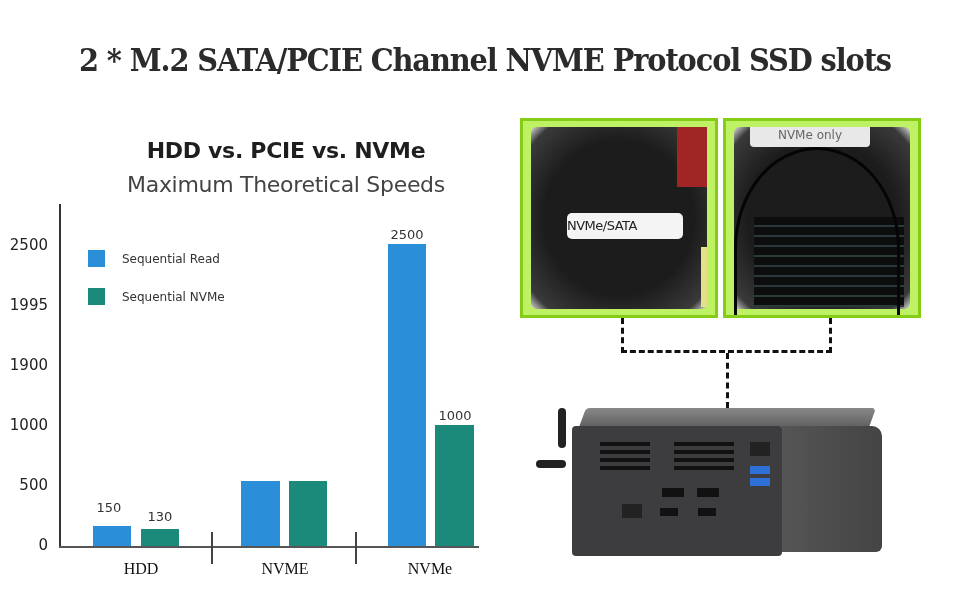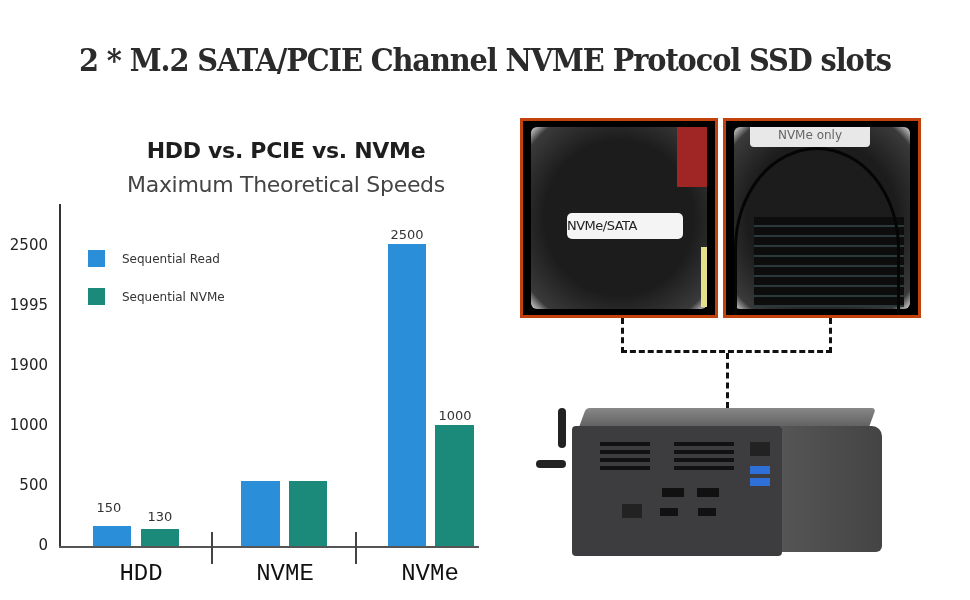"NVMe only" .photo { background: #000000 -> #bef264; border: 3px solid #c2410c -> 3px solid #84cc16 }
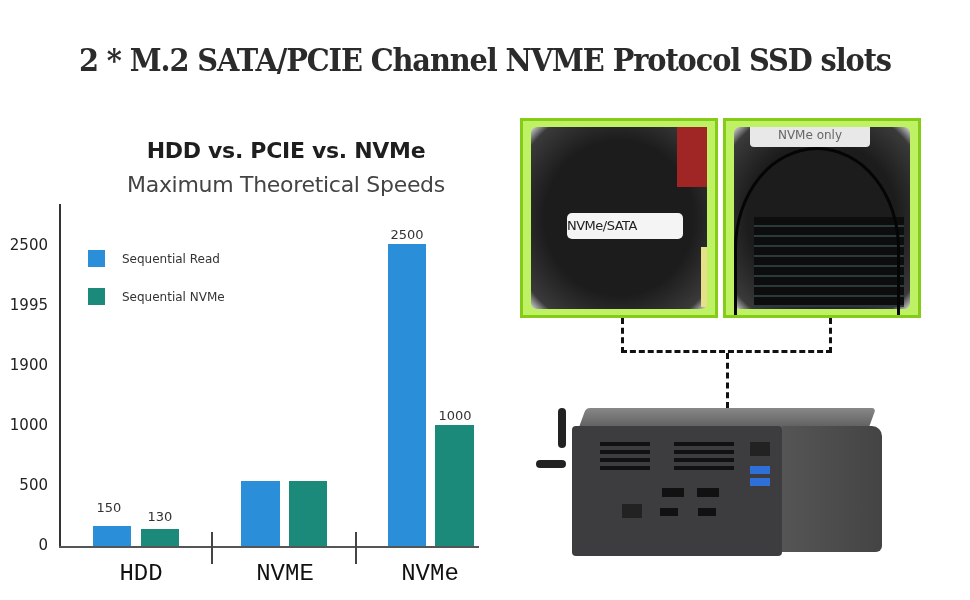"HDD" .cat { font-family: Liberation Mono, monospace -> Liberation Serif, serif; font-size: 24px -> 16px }
